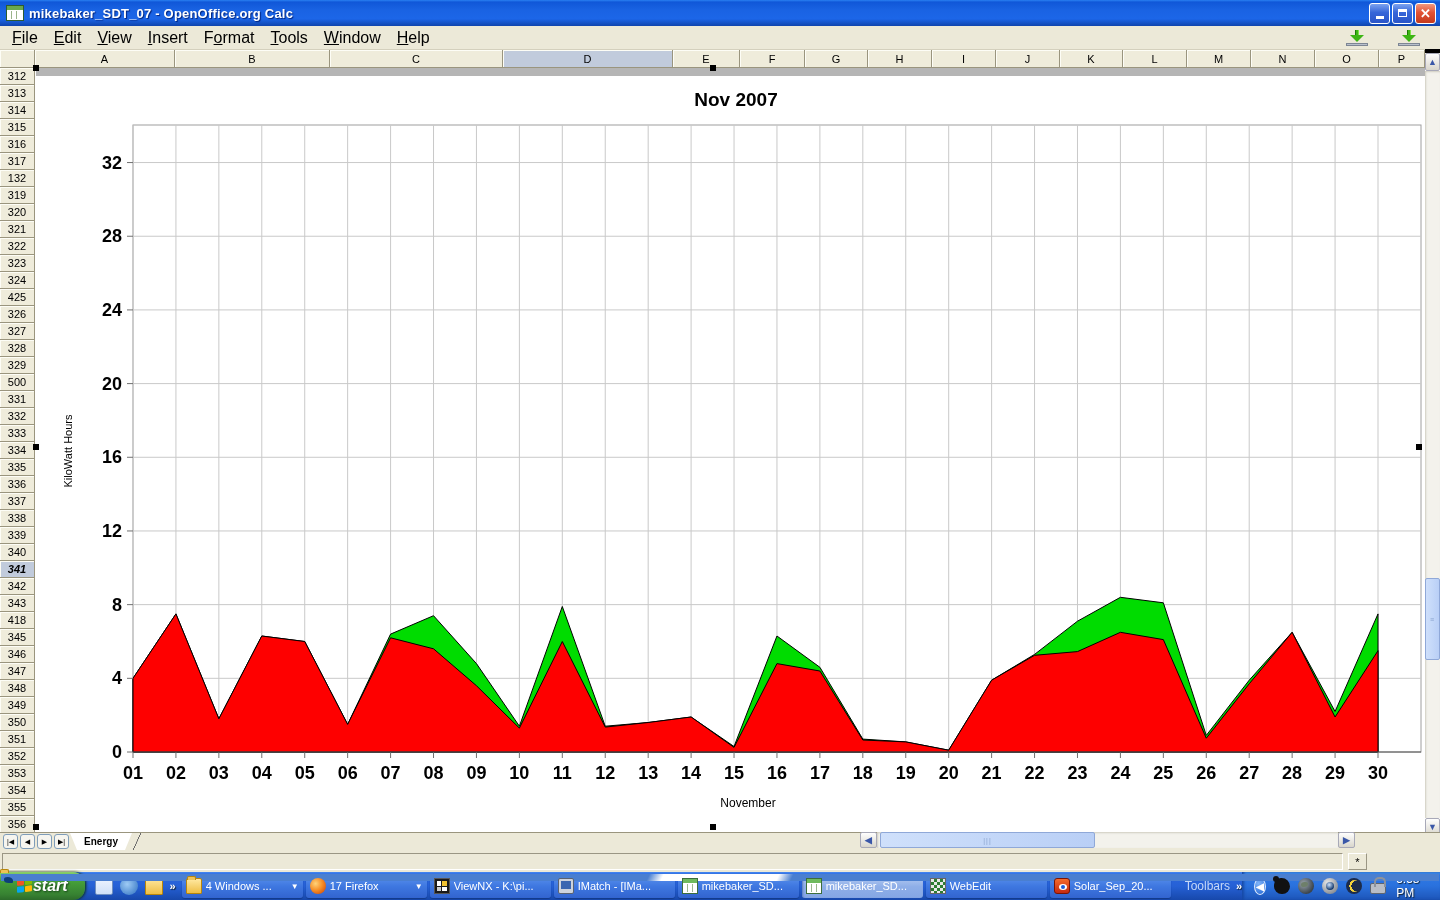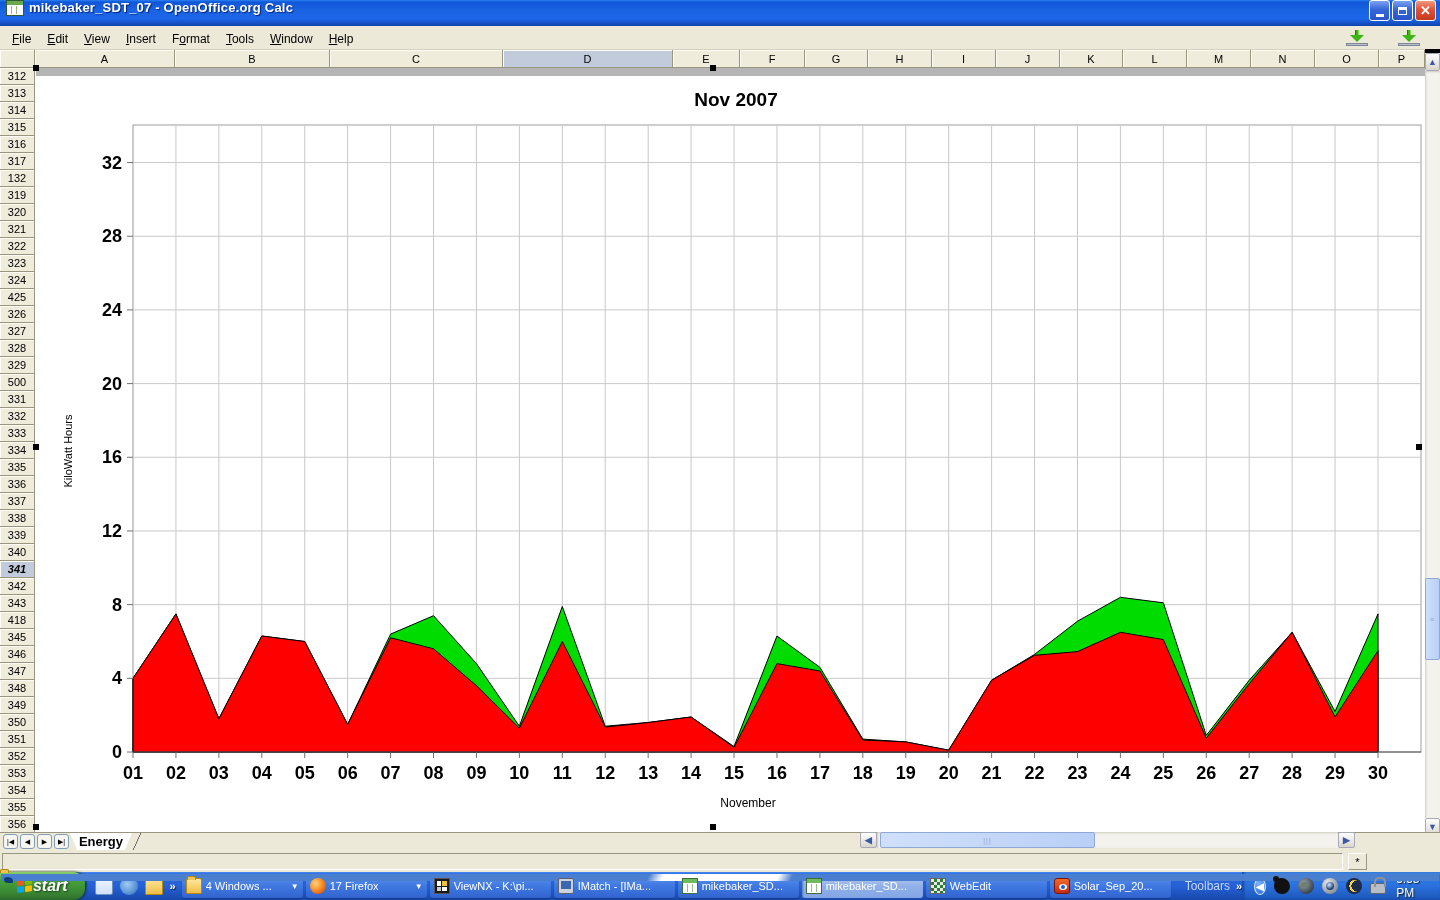"mikebaker_SDT_07 - OpenOffice.org Calc" #titlebar { align-items: flex-start -> center }
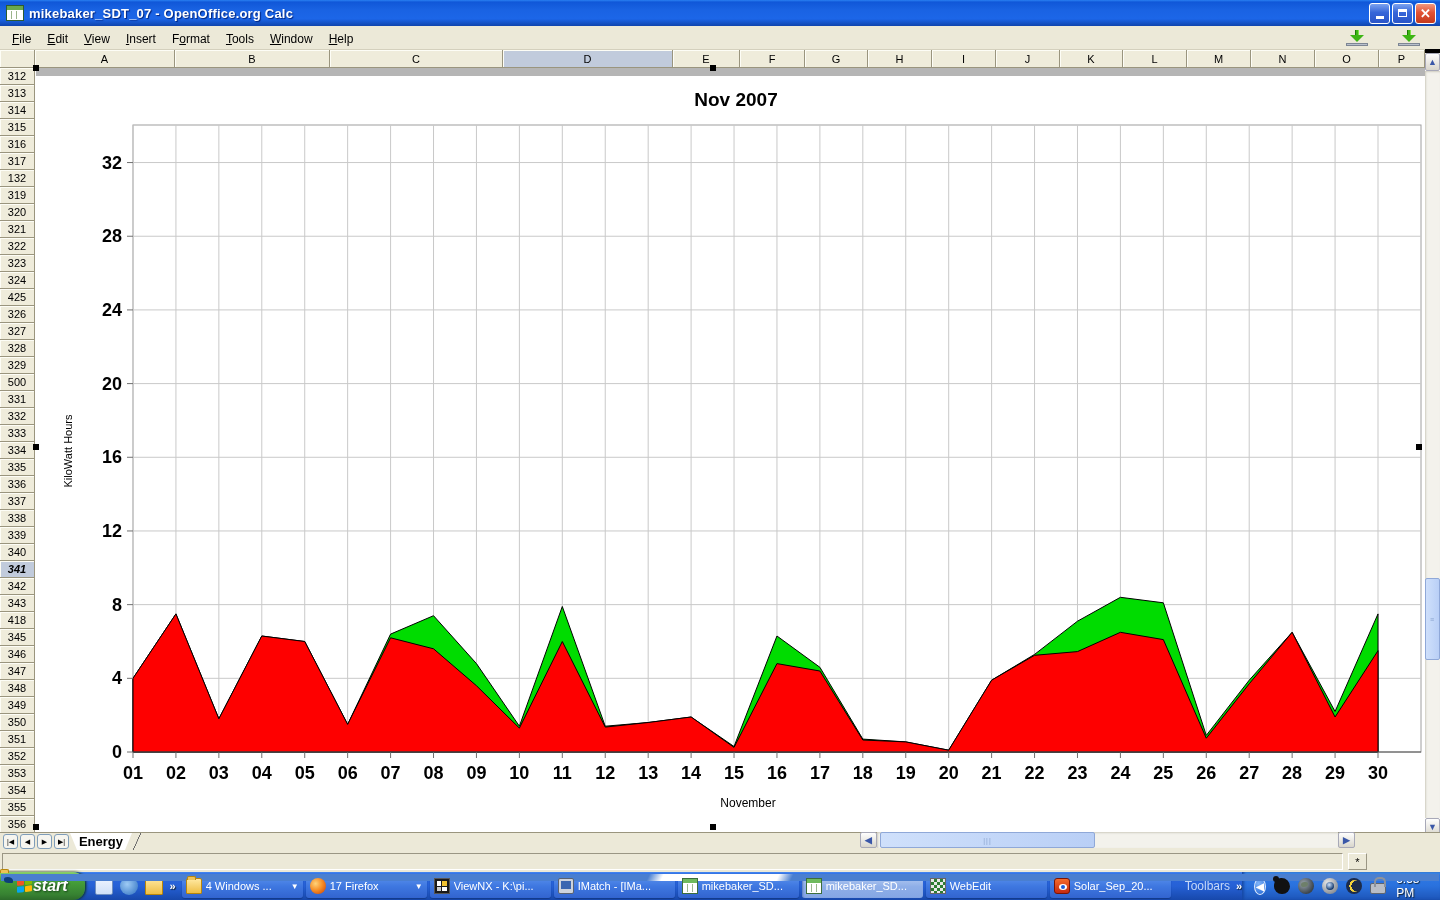"File" .menu-item { font-size: 12px -> 16px }
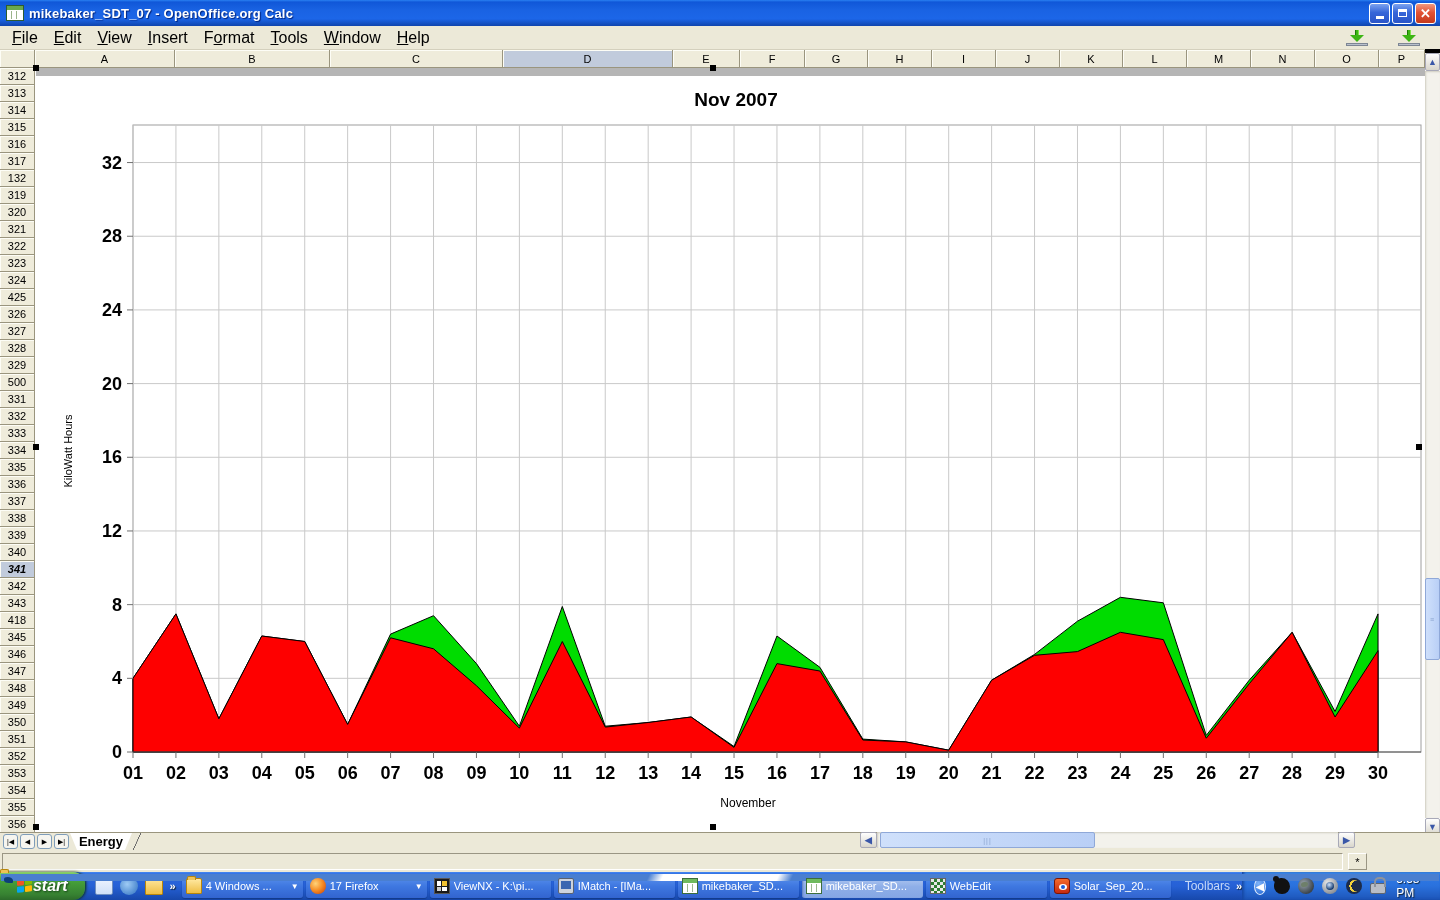"Energy" #sheet-tab { font-size: 13px -> 10px }
